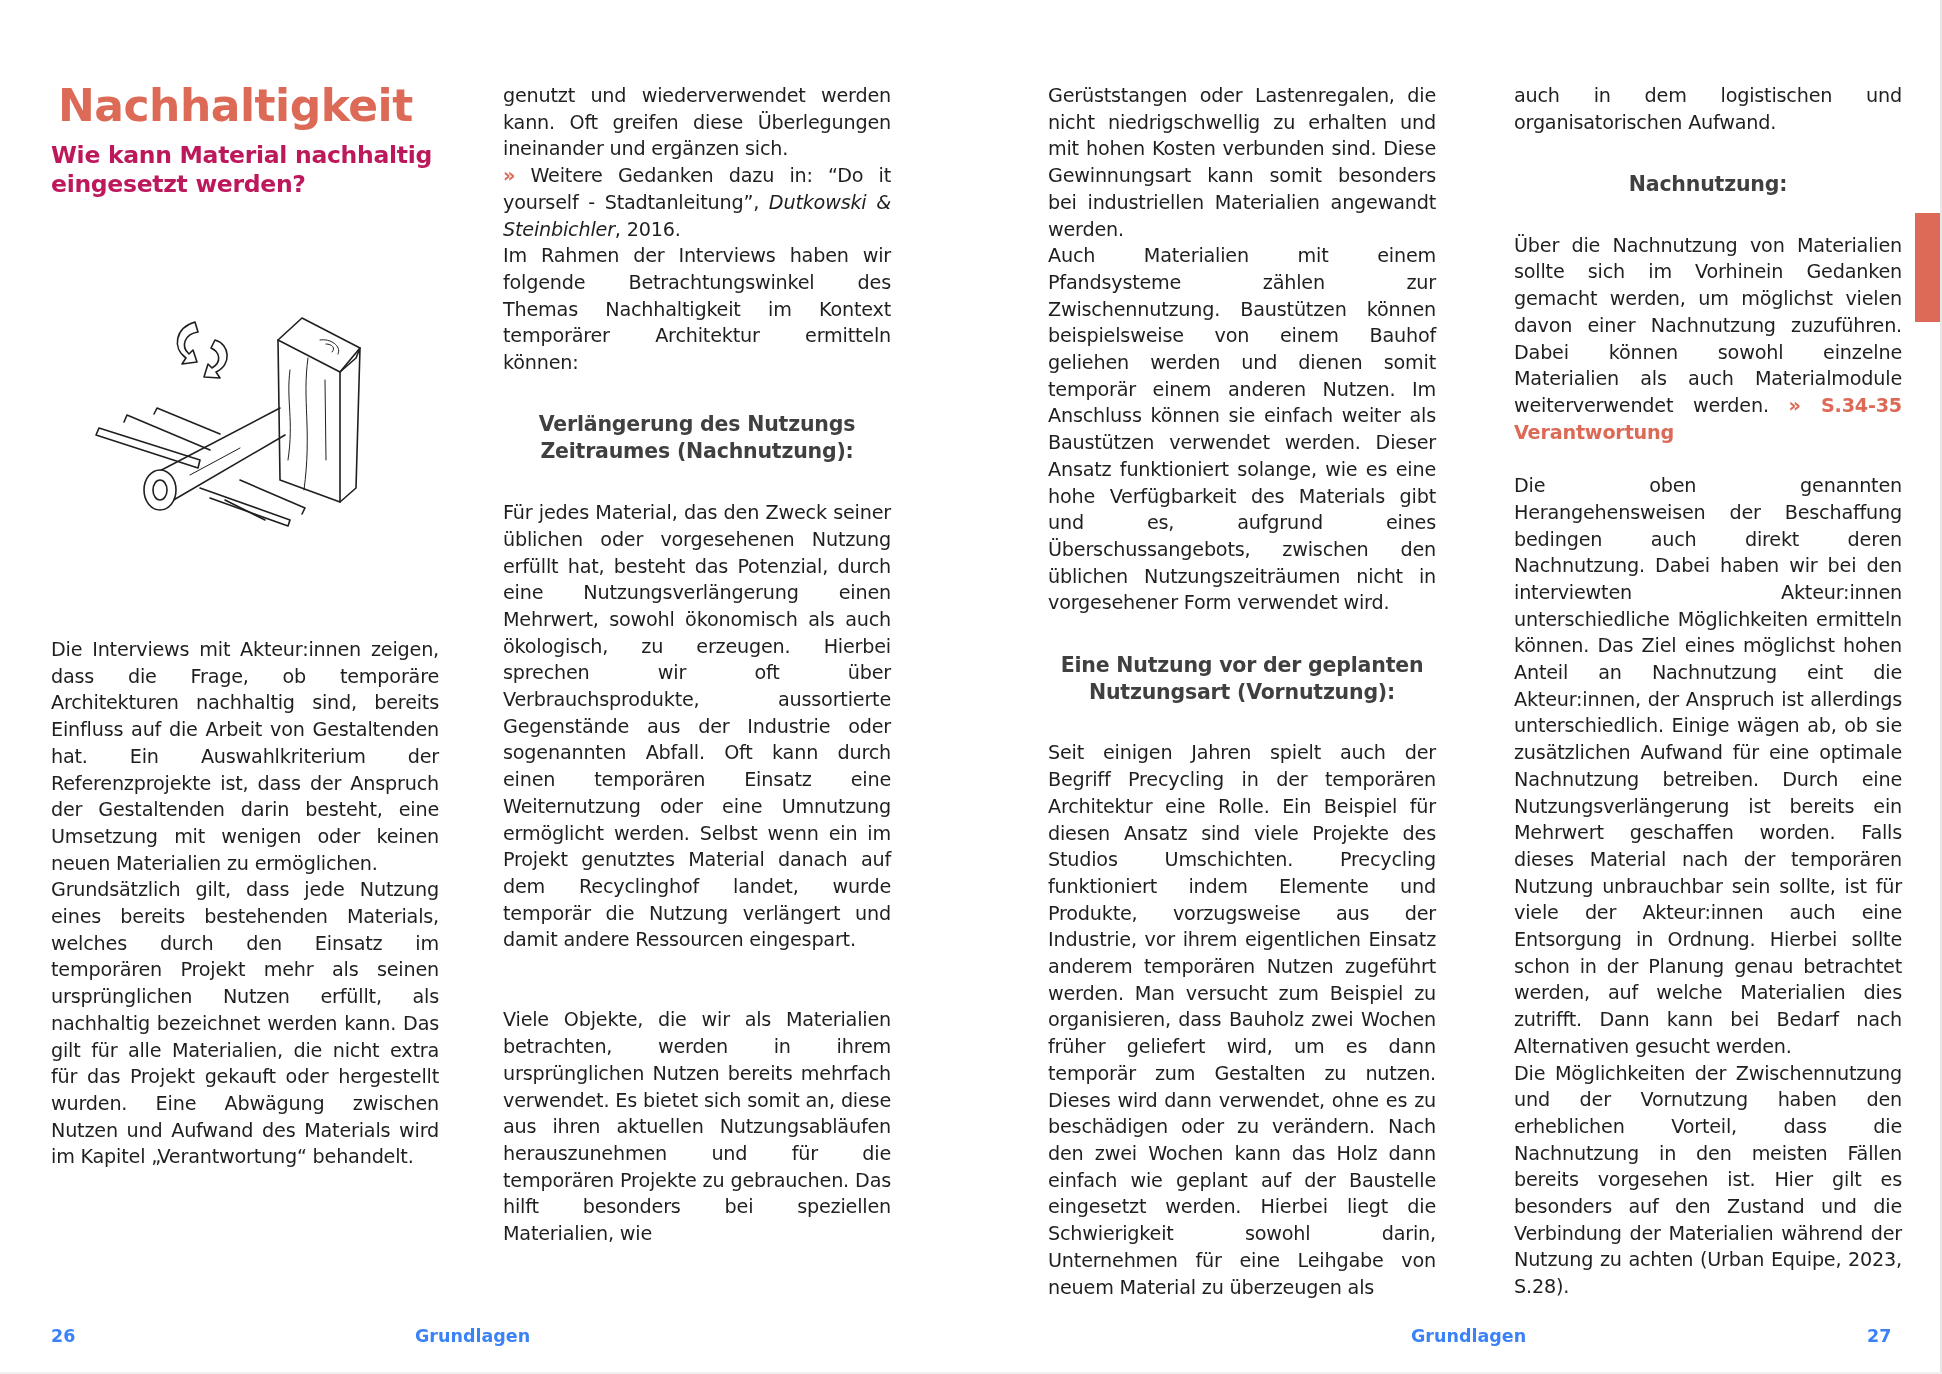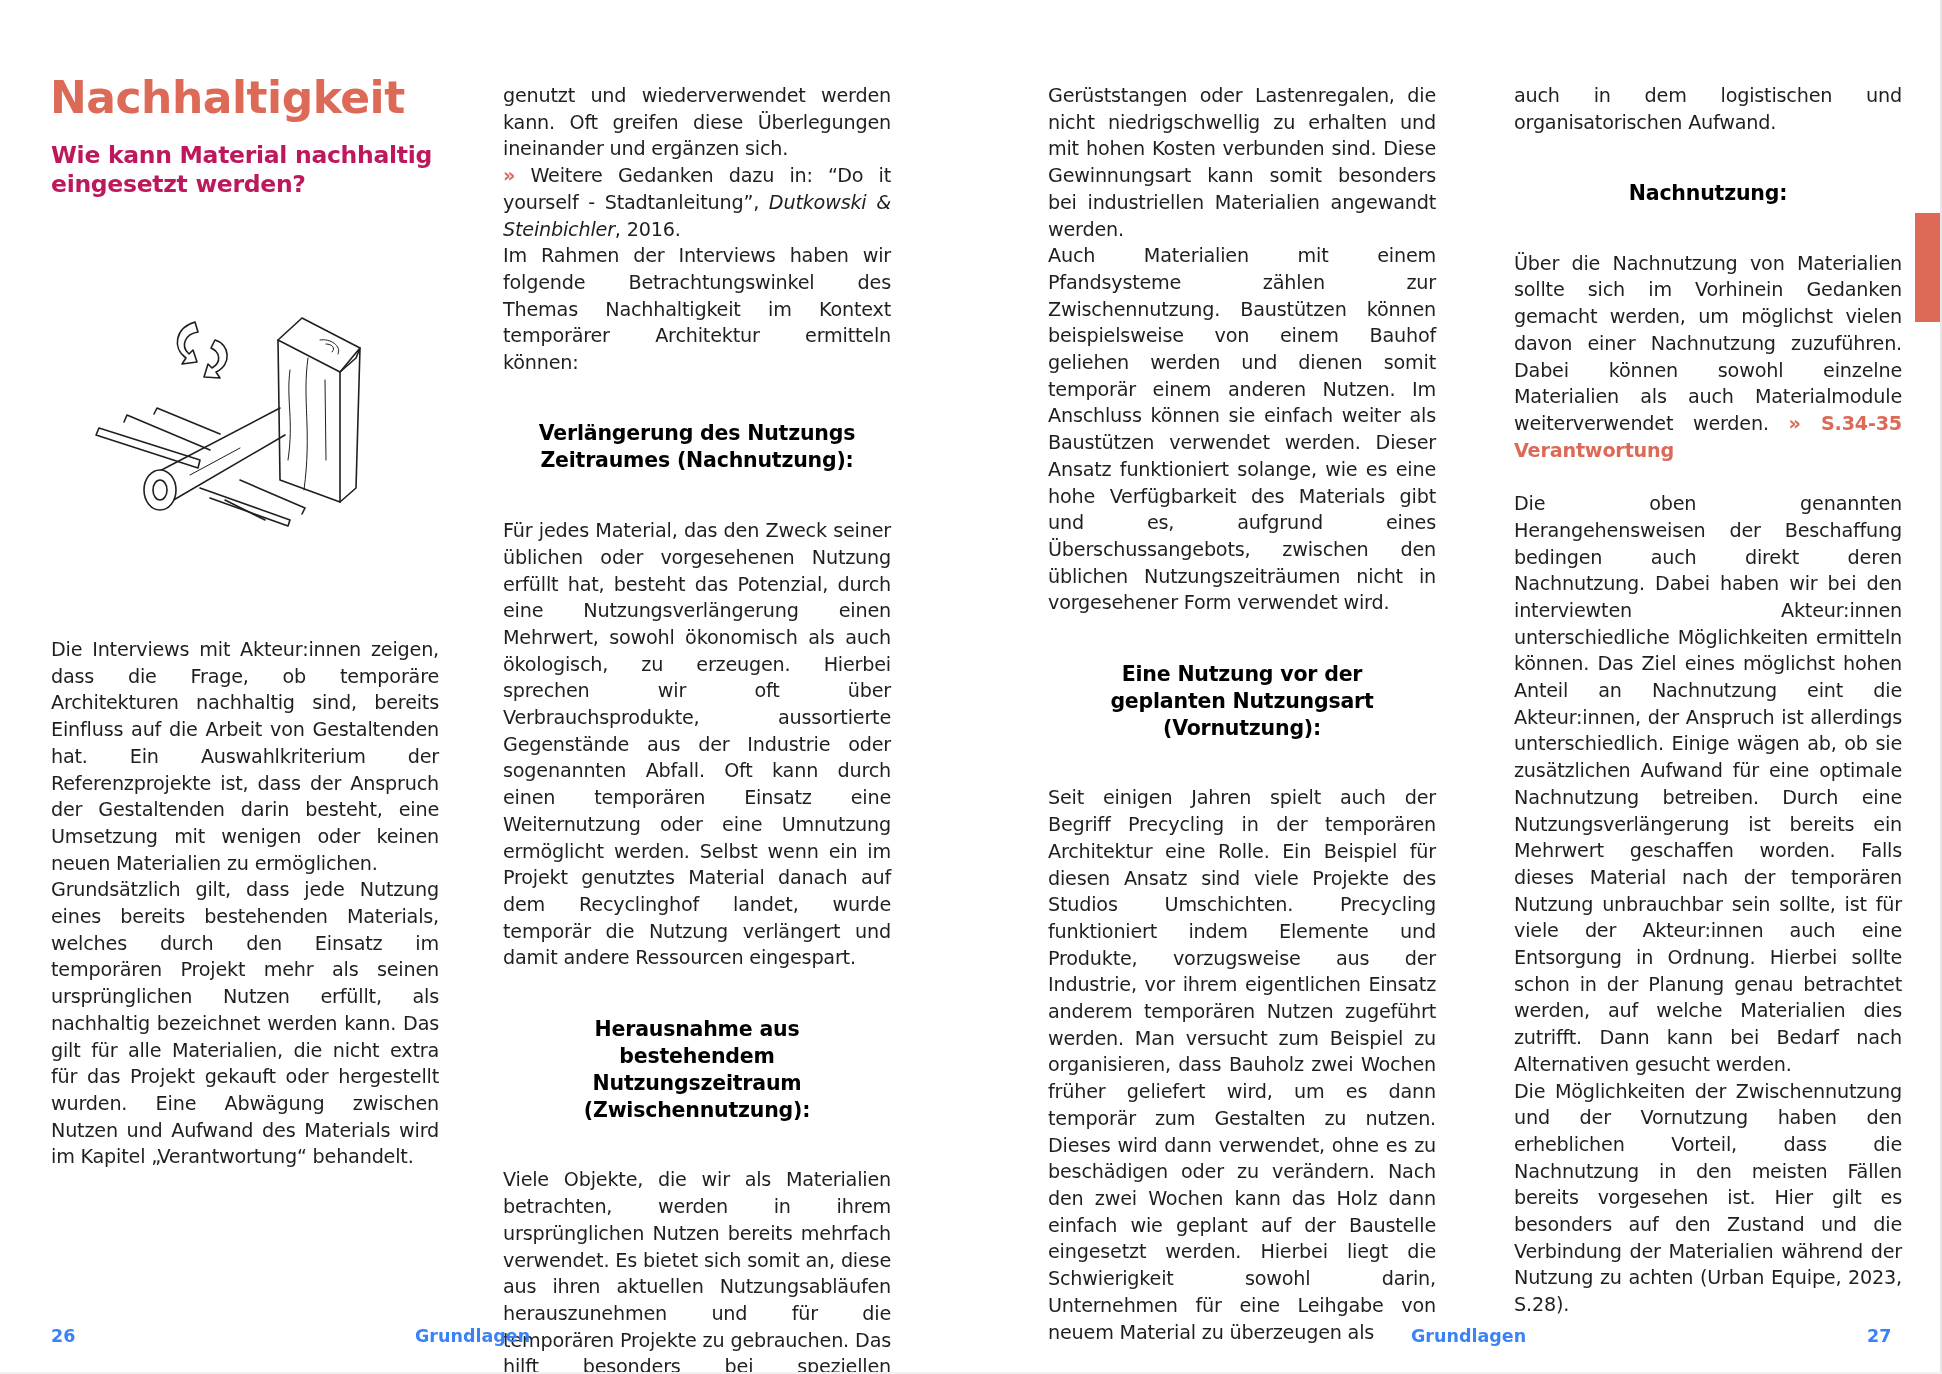"Nachhaltigkeit" .title { margin: 0 -> 8px }
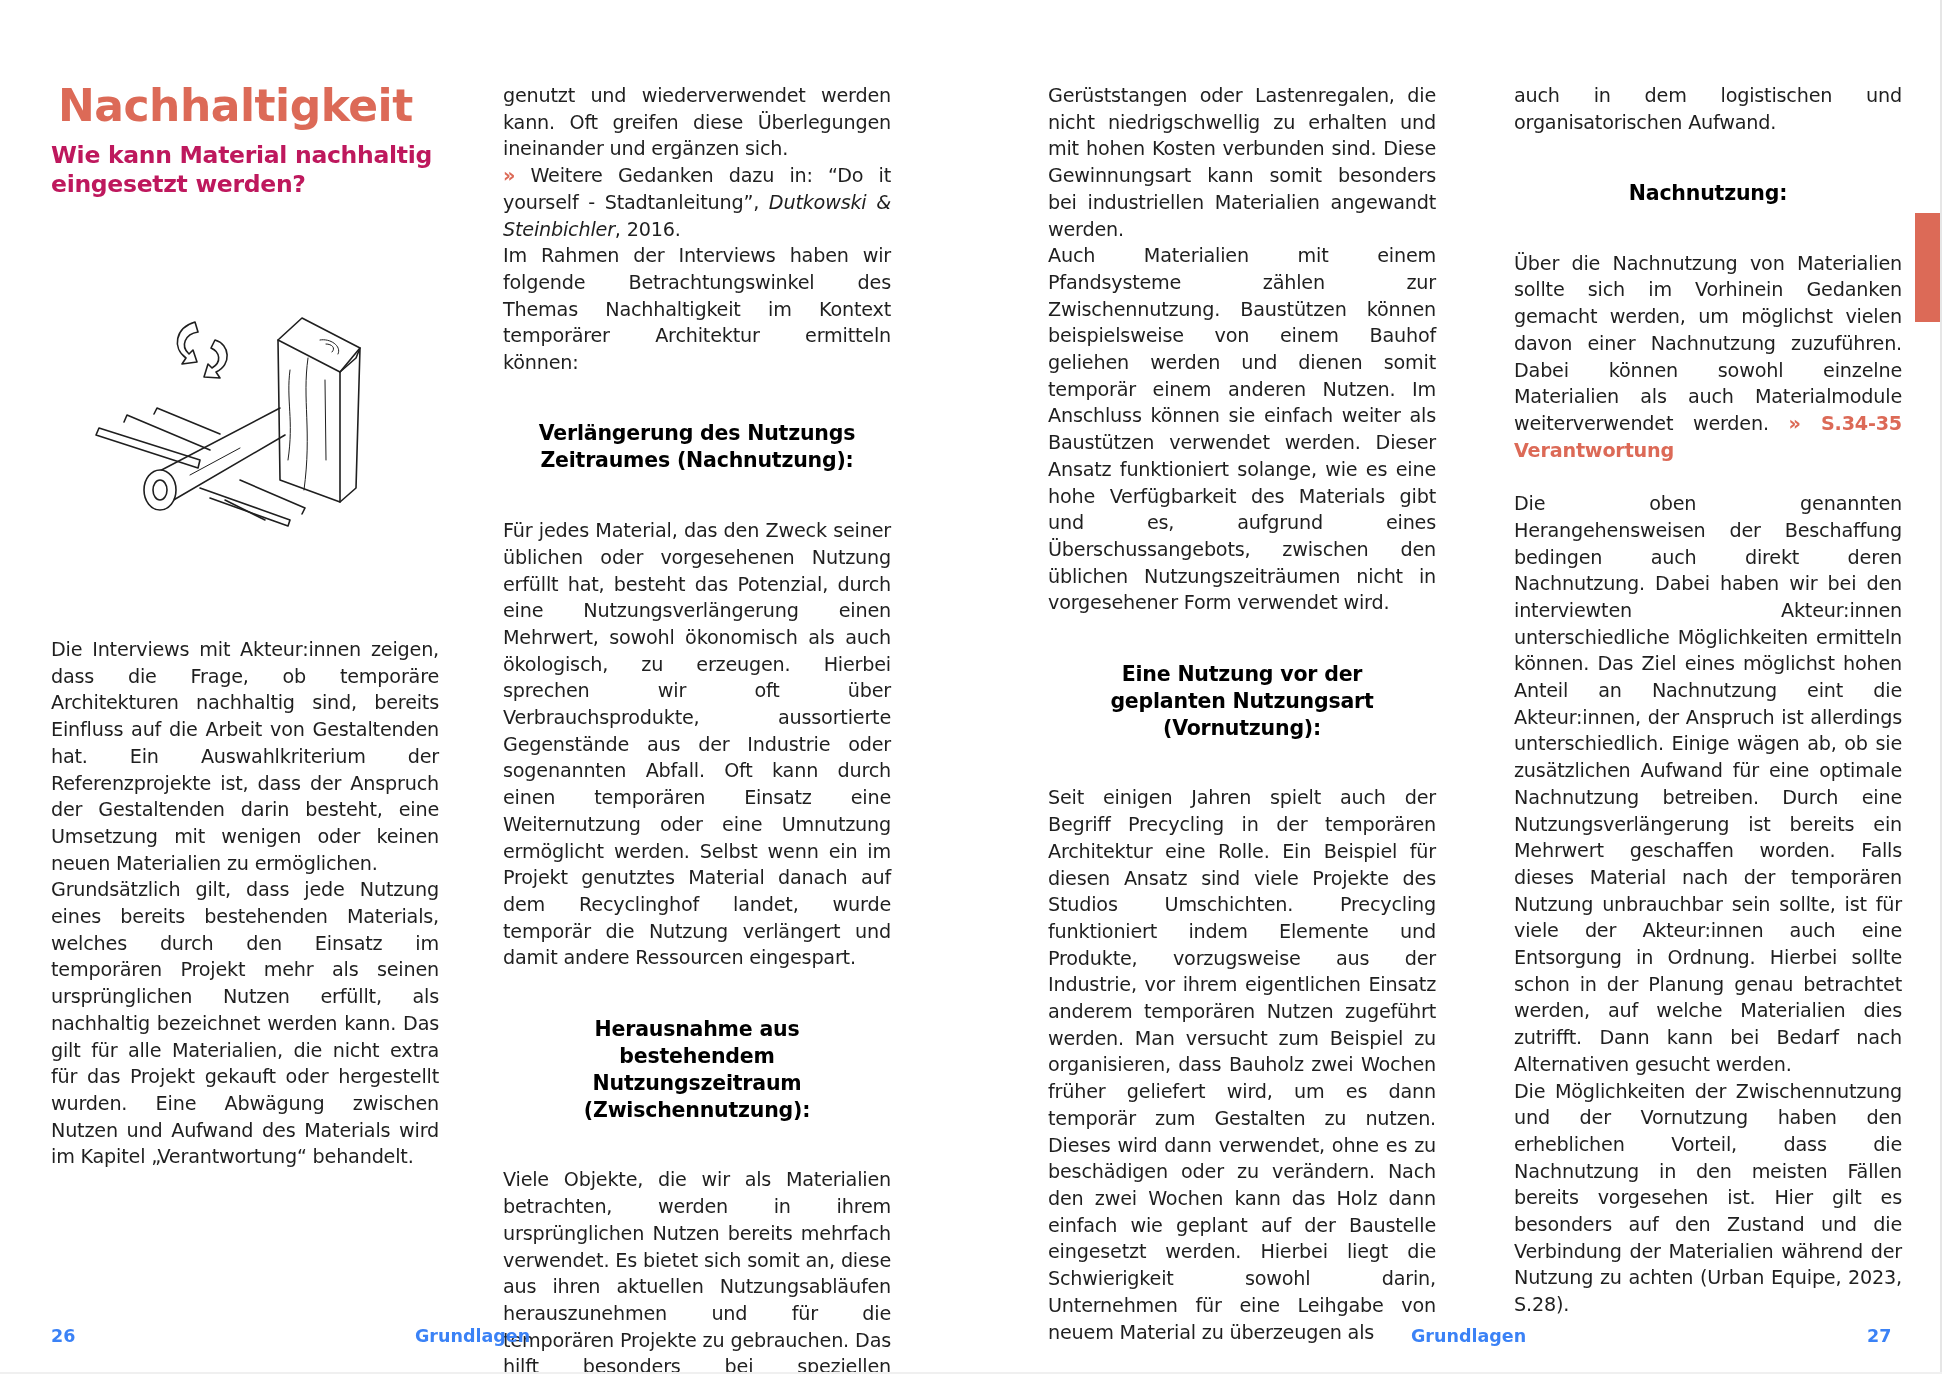"Nachnutzung:" .heading { color: #000000 -> #404040; margin: 17px -> 8px }
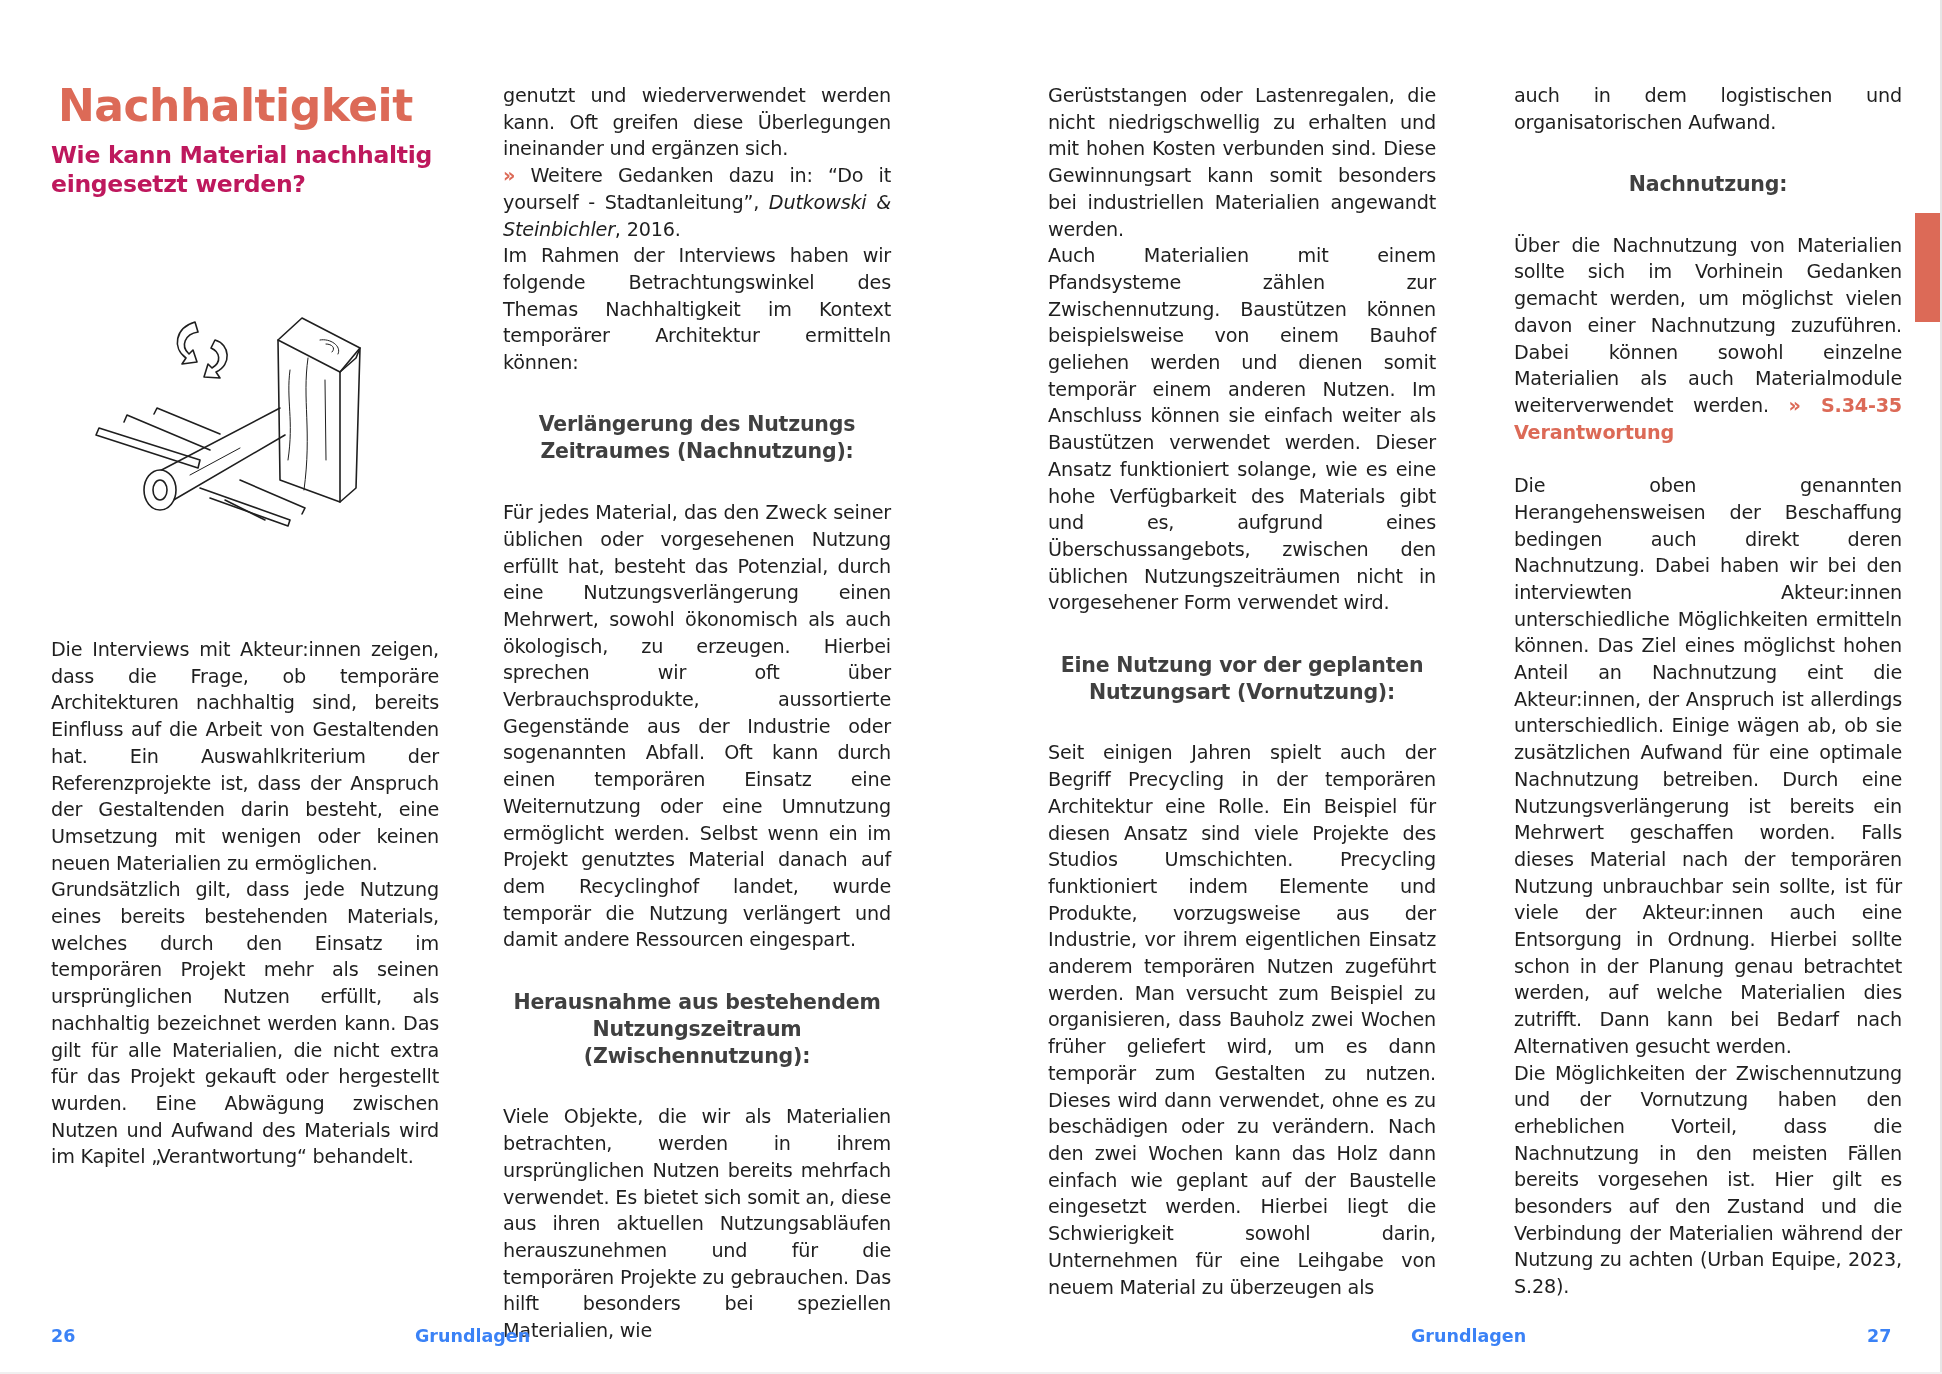"Herausnahme aus bestehendem" h3.heading { html: <h3>Herausnahme aus bestehendem Nutzungszeitraum (Zwischennutzung):</h3> -> none }
